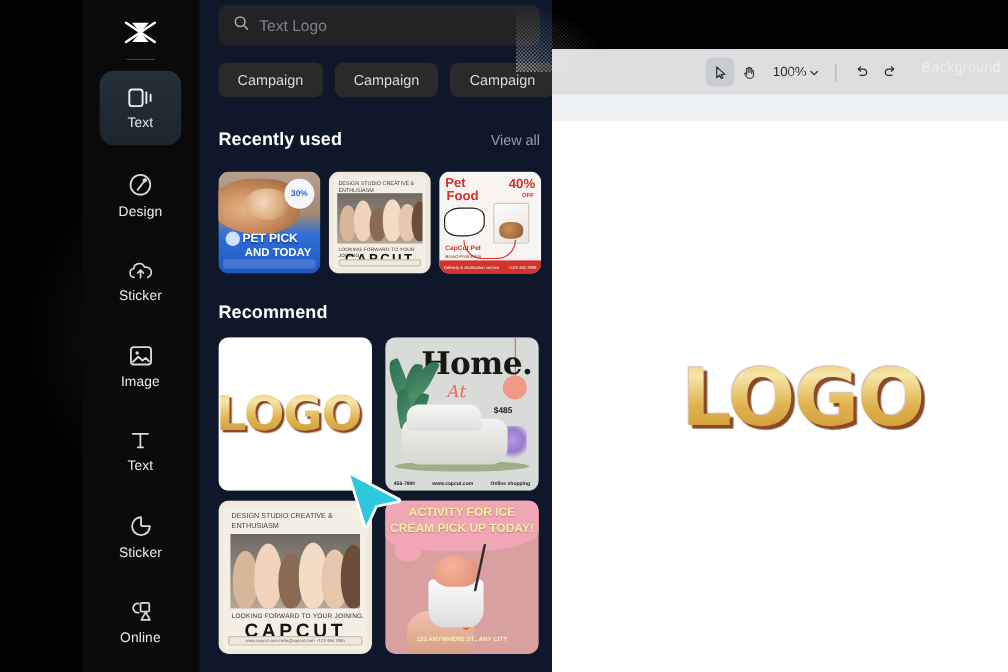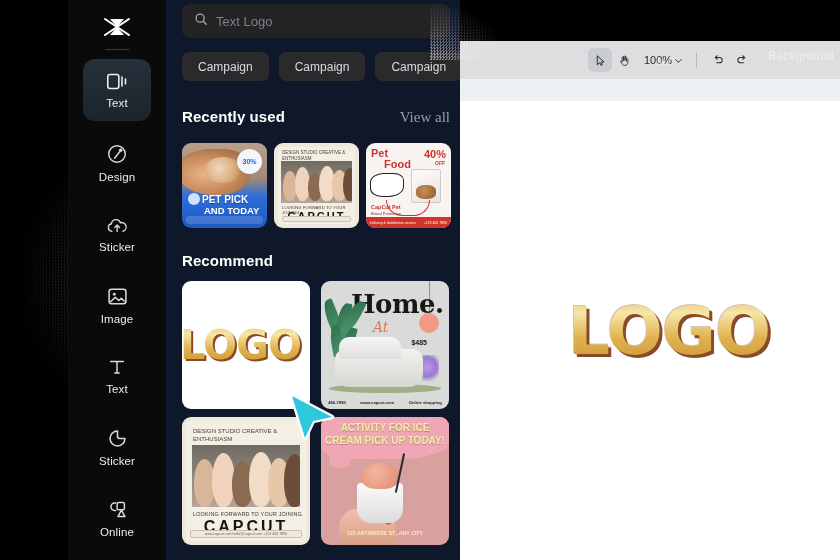"View all" .sec-link { font-family: Liberation Serif, serif -> none; font-size: 15px -> 12px }
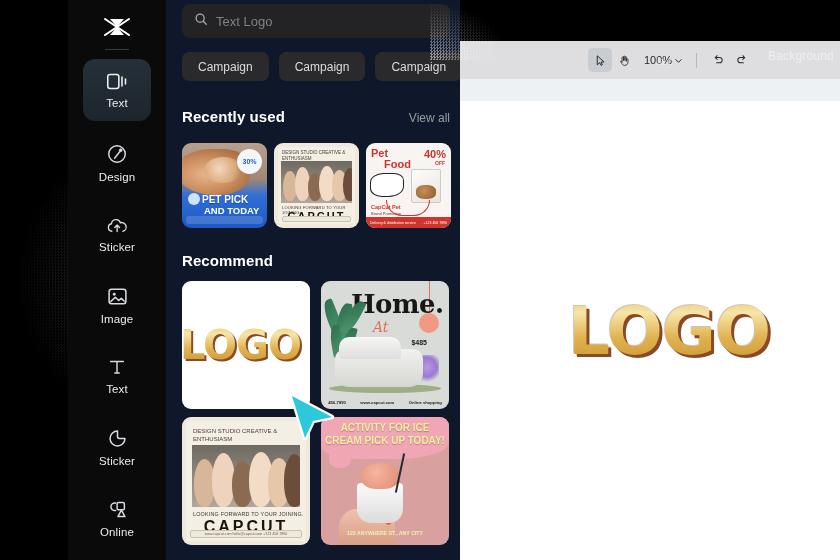"Food" div.tn-label { left: 18px -> 6px }
